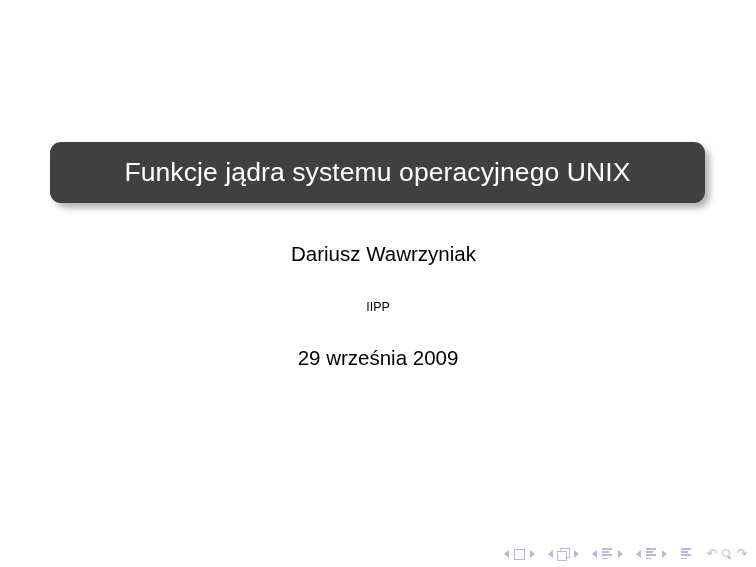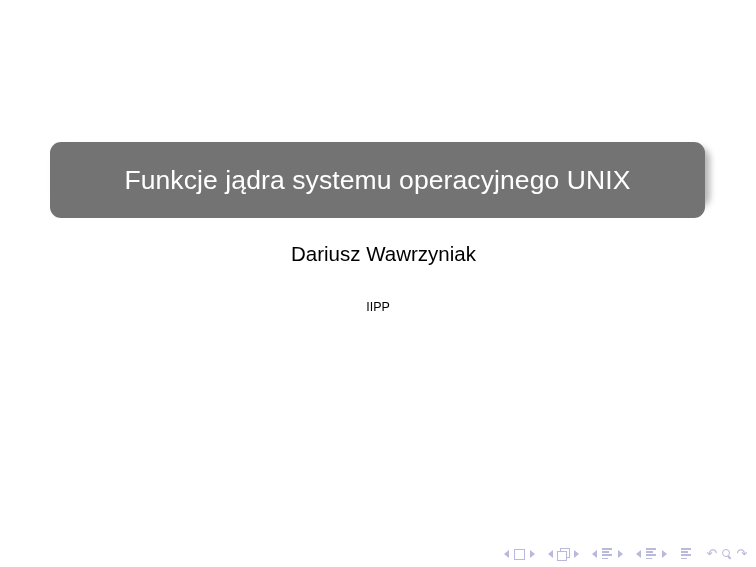"Funkcje jądra systemu operacyjnego UNIX" .title-box { background: #737373 -> #404040; height: 76px -> 61px }
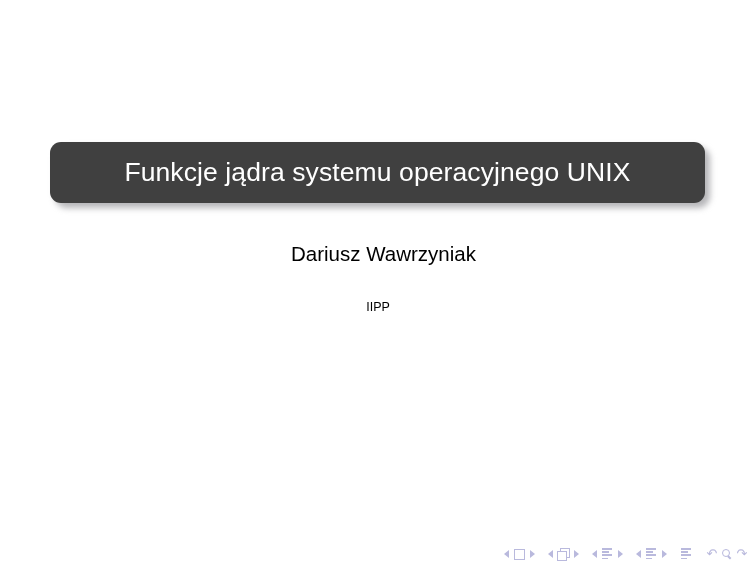"29 września 2009" div.meta { html: none -> <div>29 września 2009</div> }
